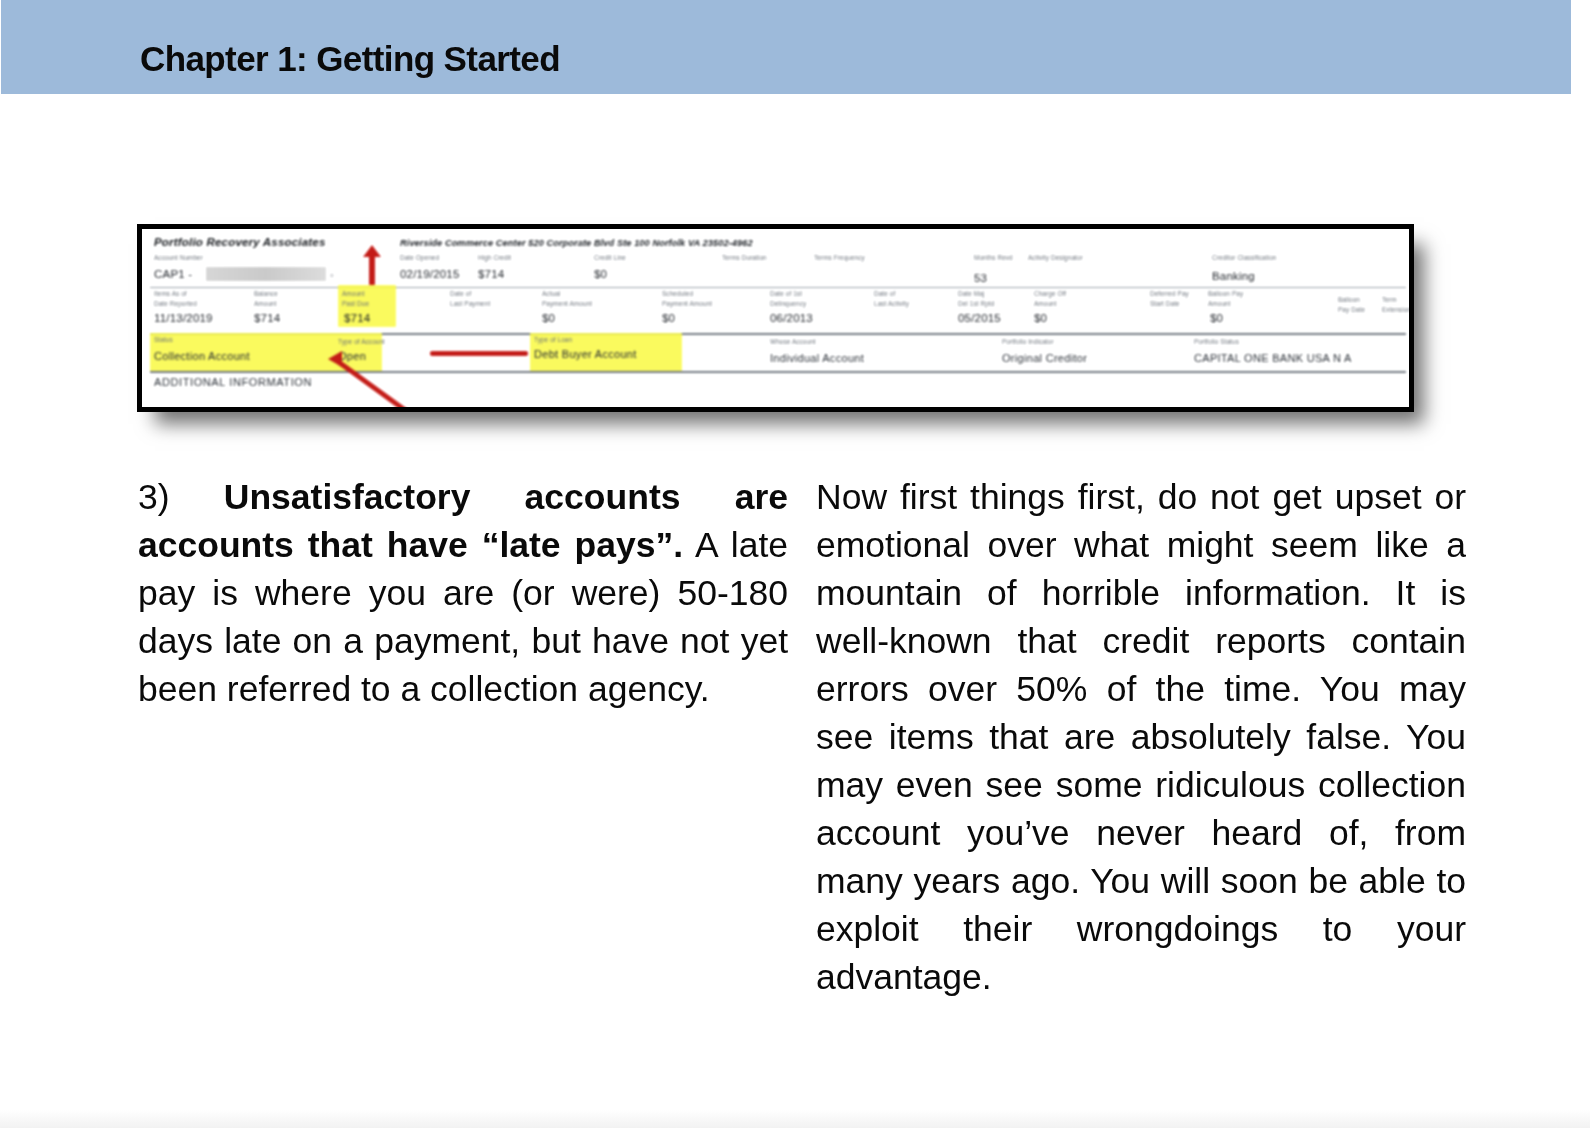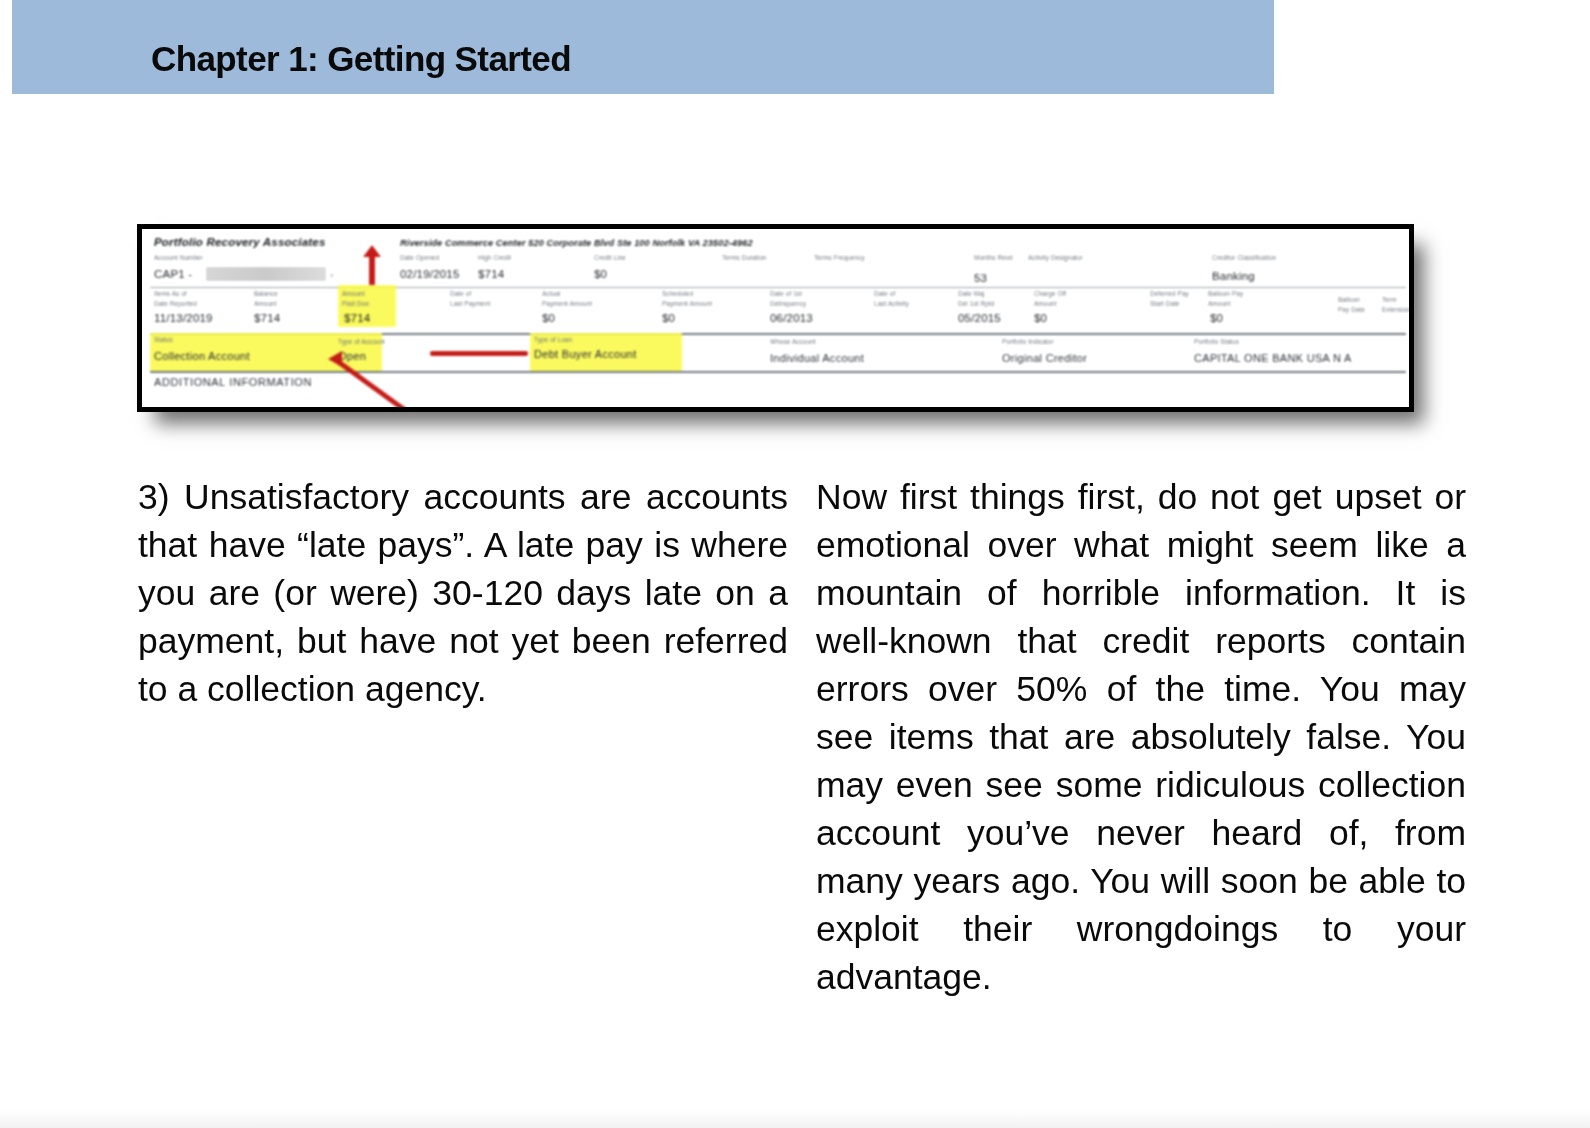"Chapter 1: Getting Started" .header-band { left: 12px -> 1px; width: 1262px -> 1570px }
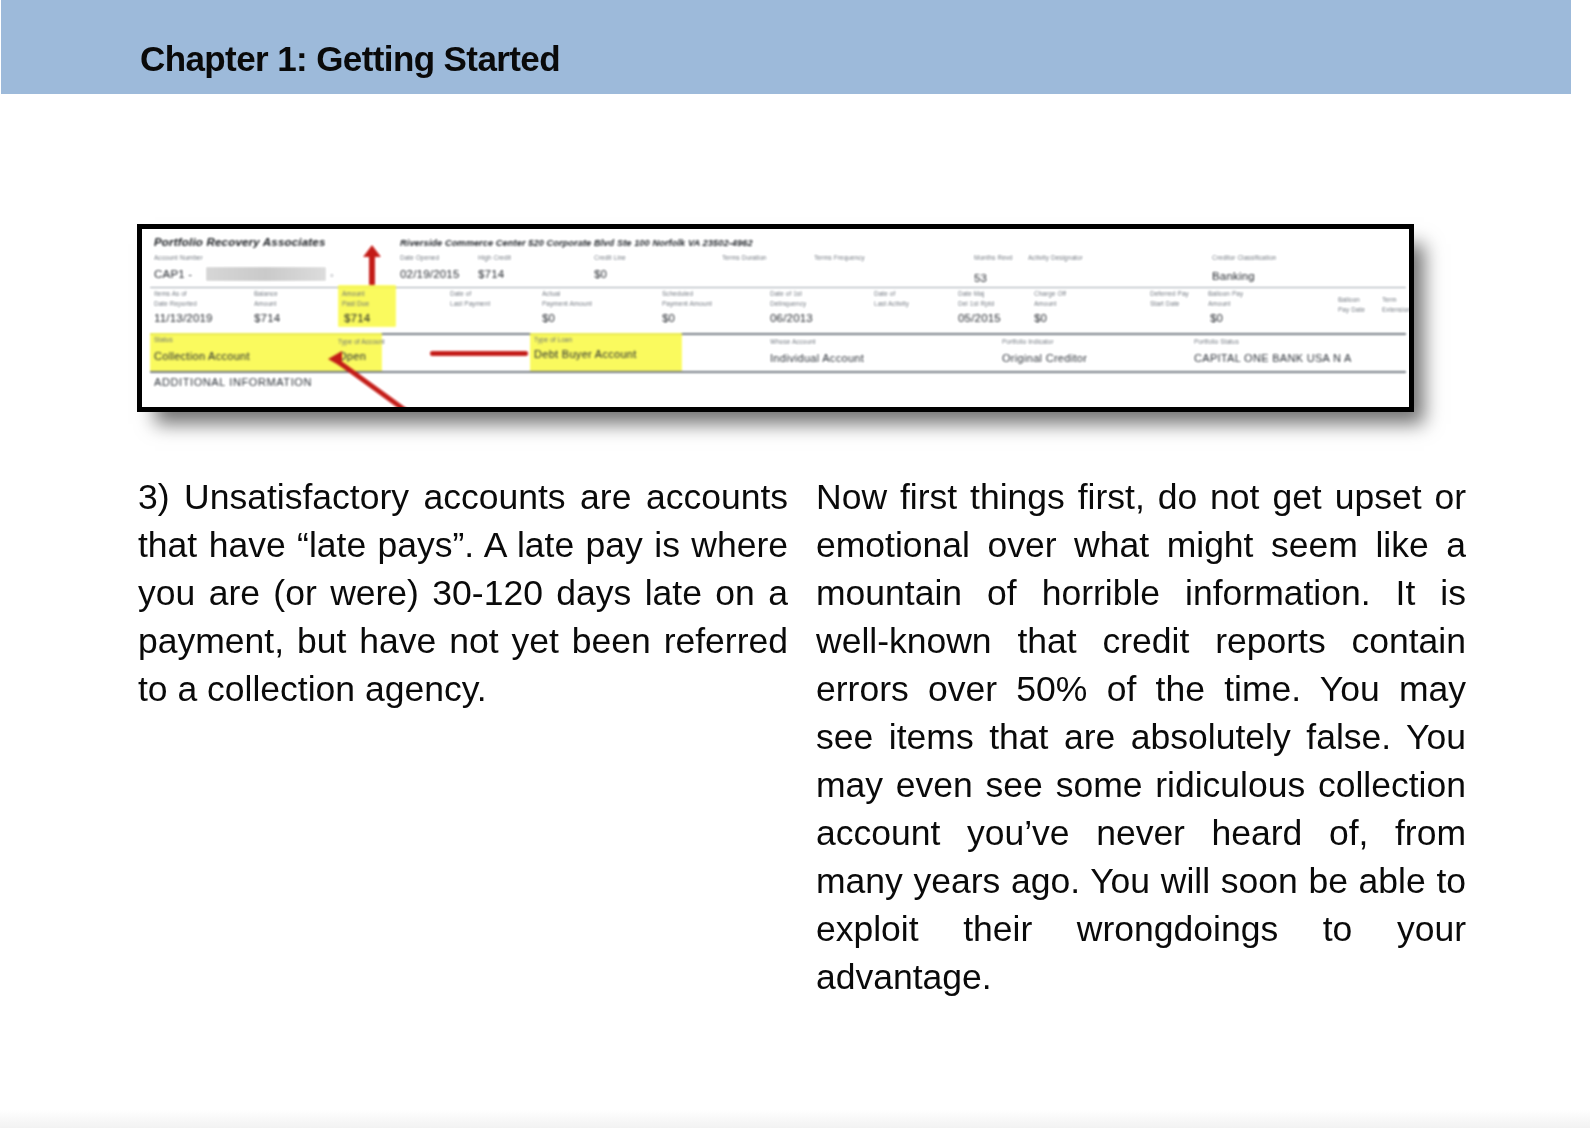"Unsatisfactory accounts are accounts" .col b { font-weight: normal -> bold }
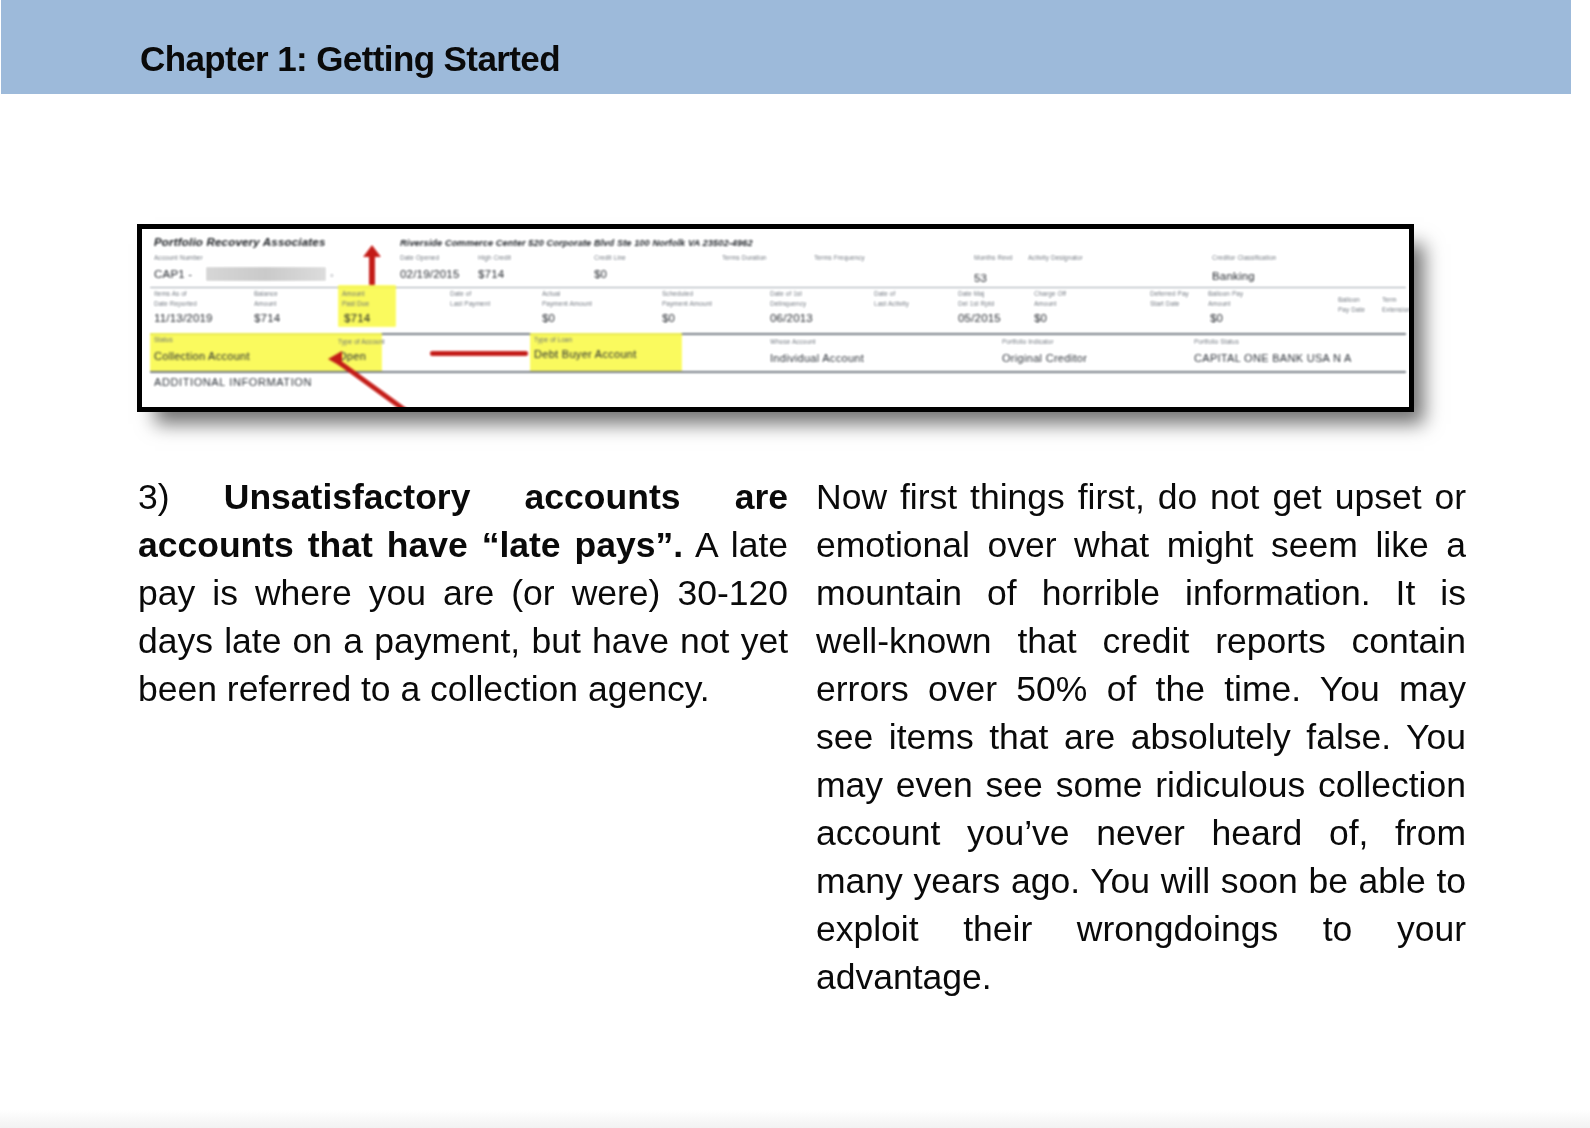"A late pay is where" span { text: 30-120 -> 50-180 }
